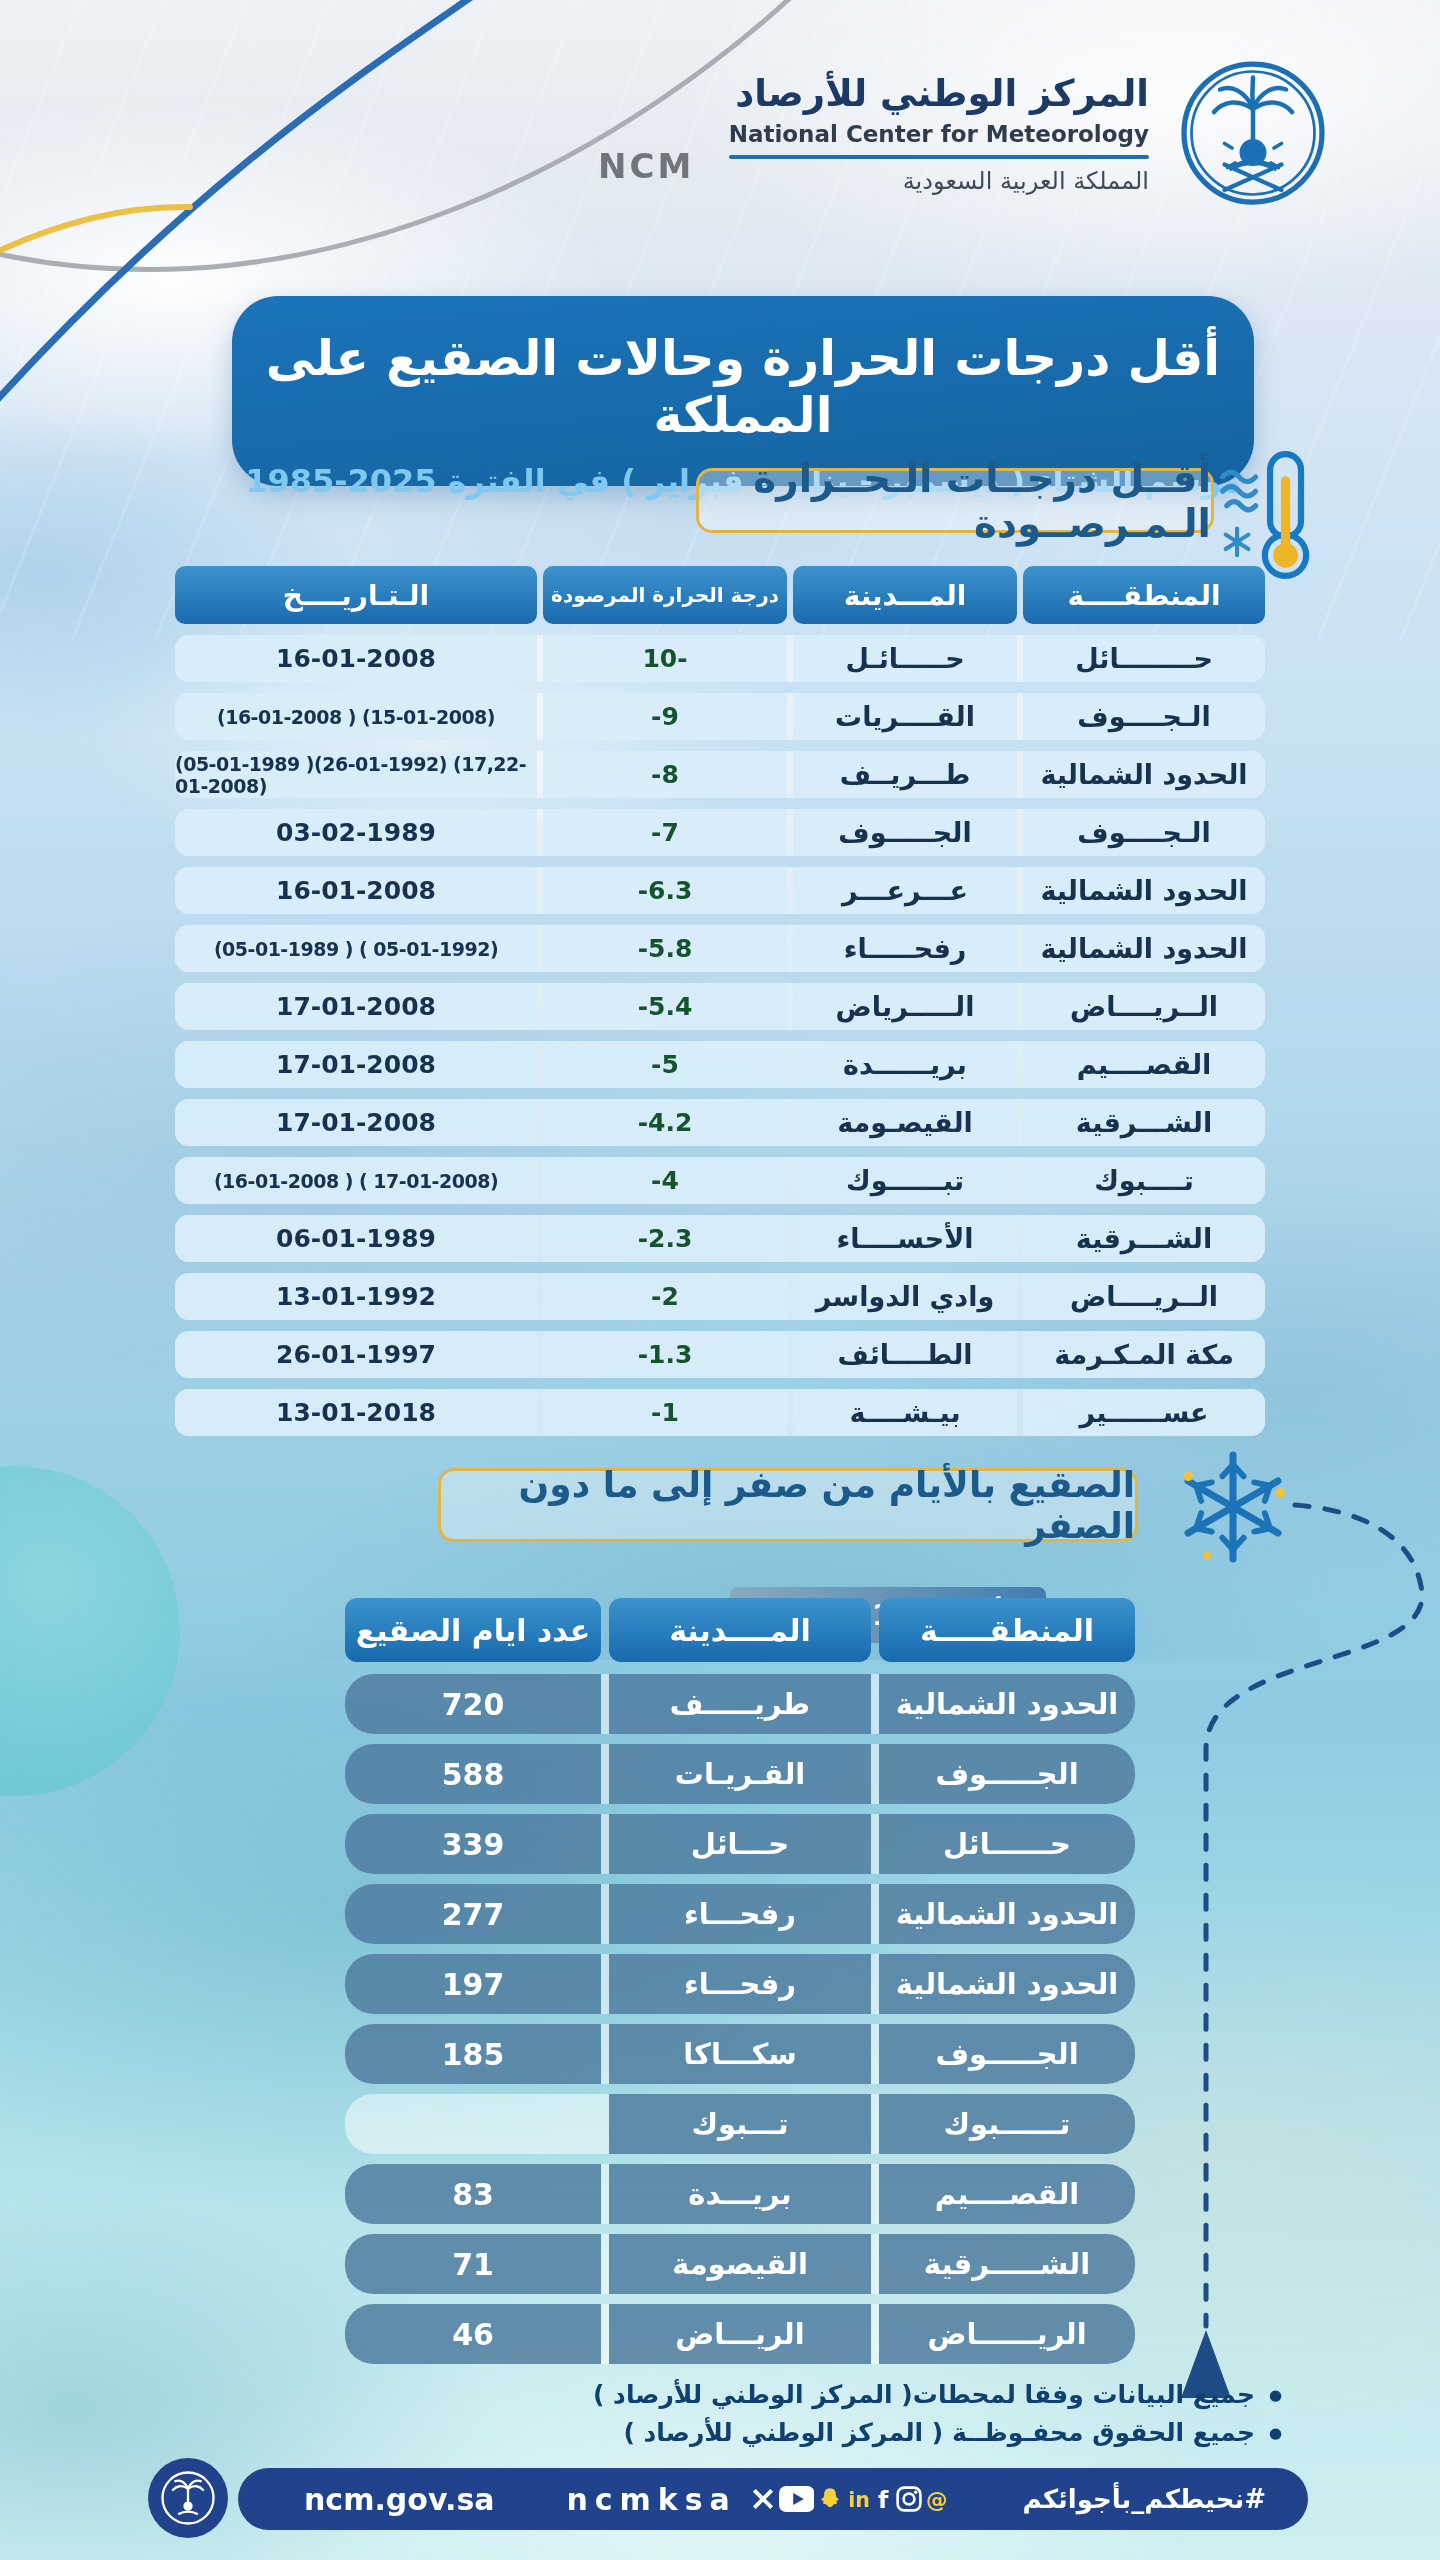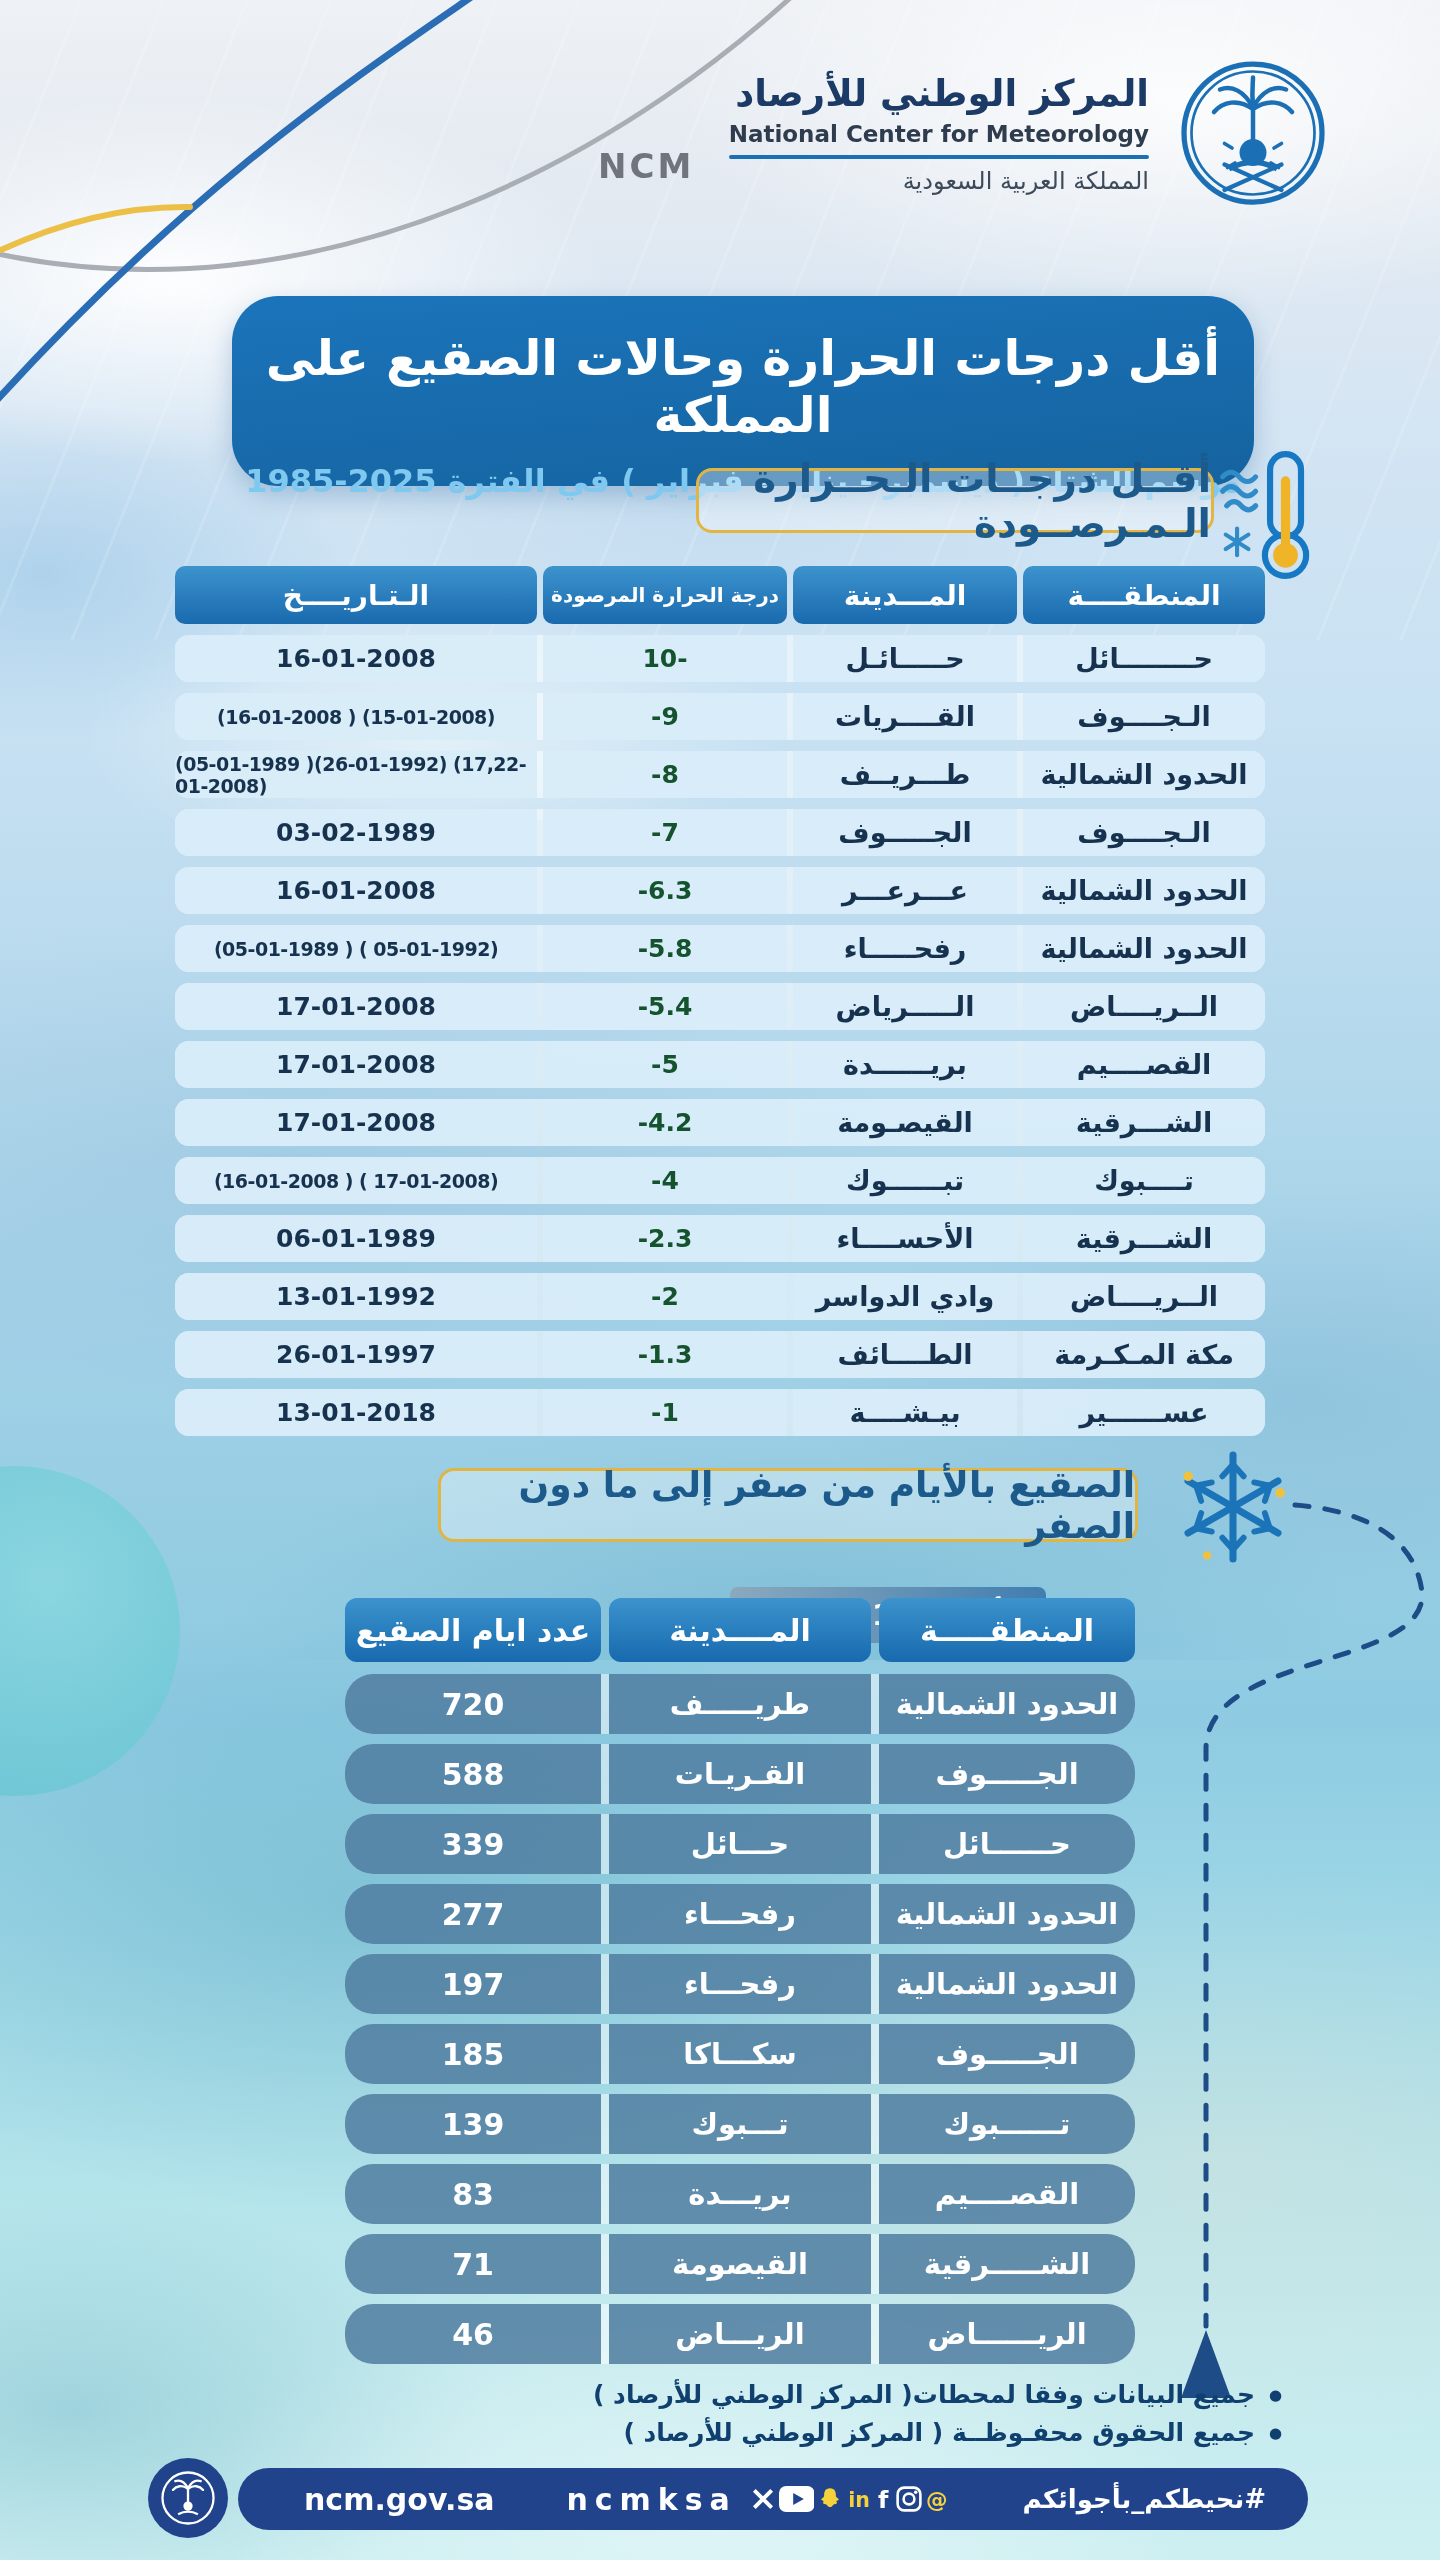"139" div.td { html: <div>139</div> -> none }
